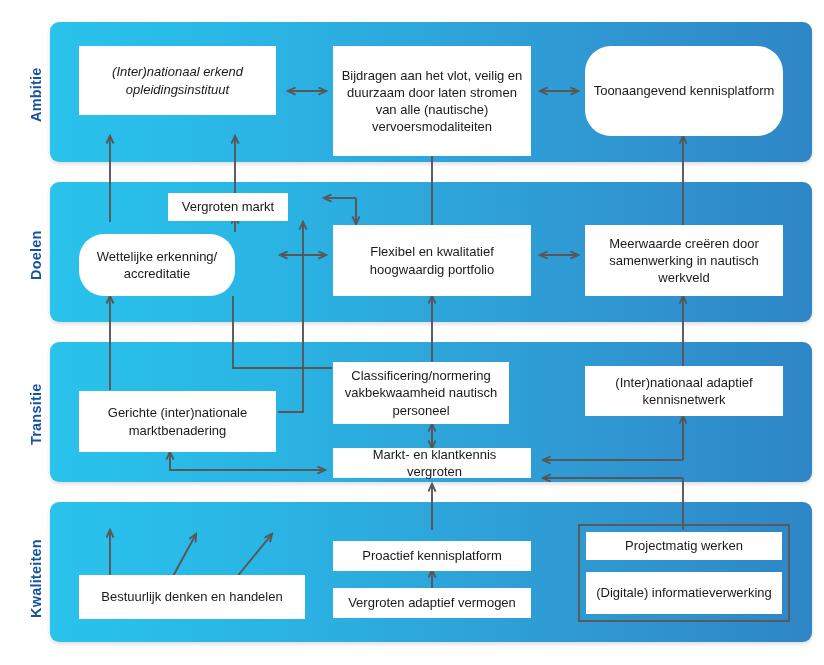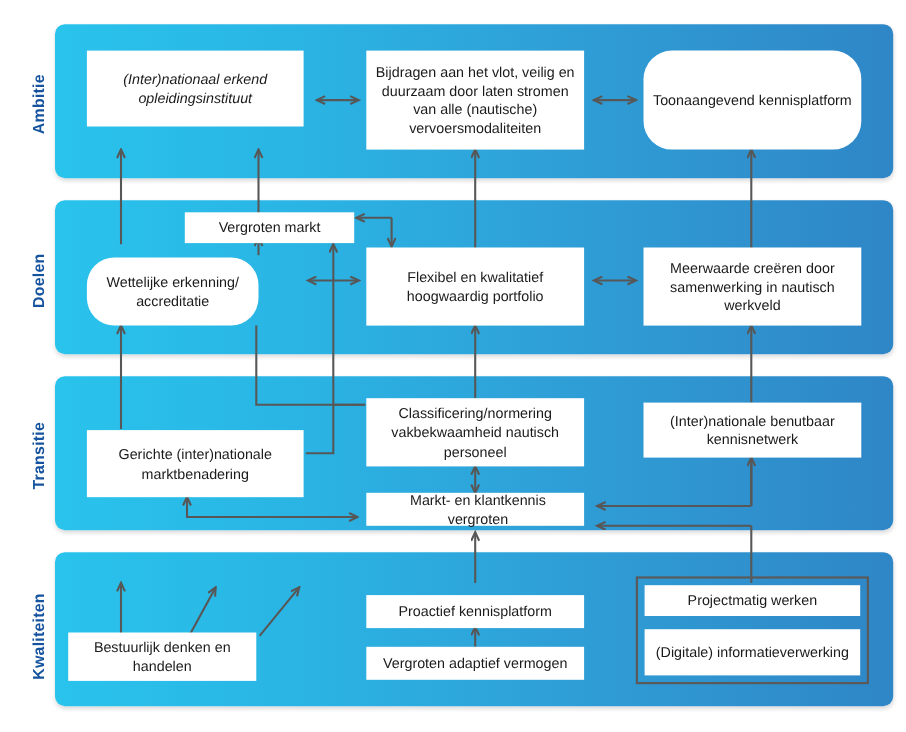"Bijdragen aan het vlot, veilig" div.nodebox { height: 90px -> 110px }
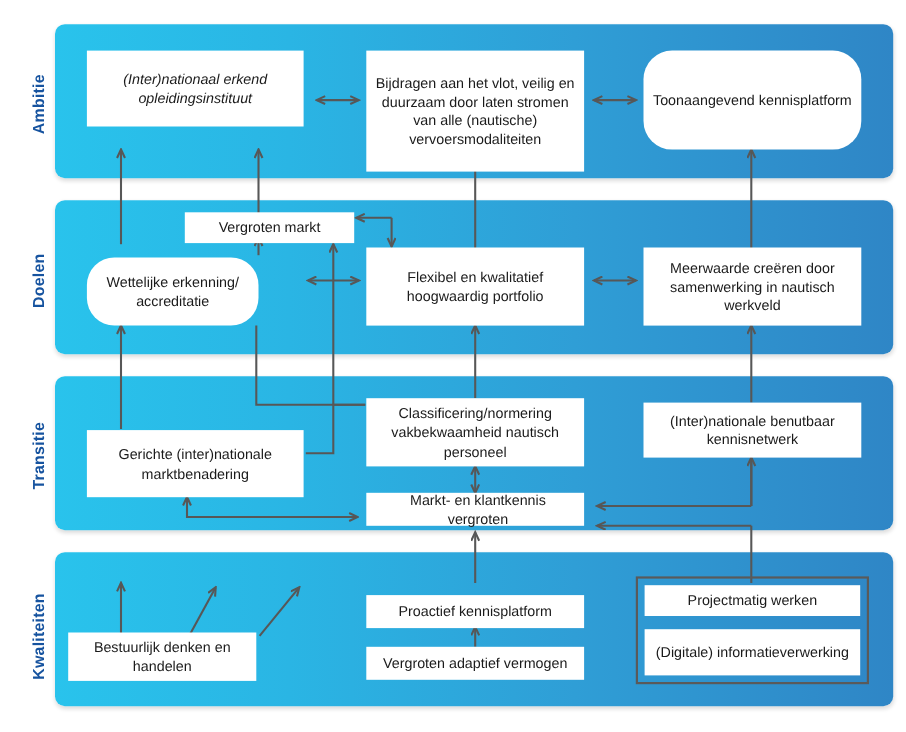"Vergroten markt" div.nodebox { width: 154px -> 120px }
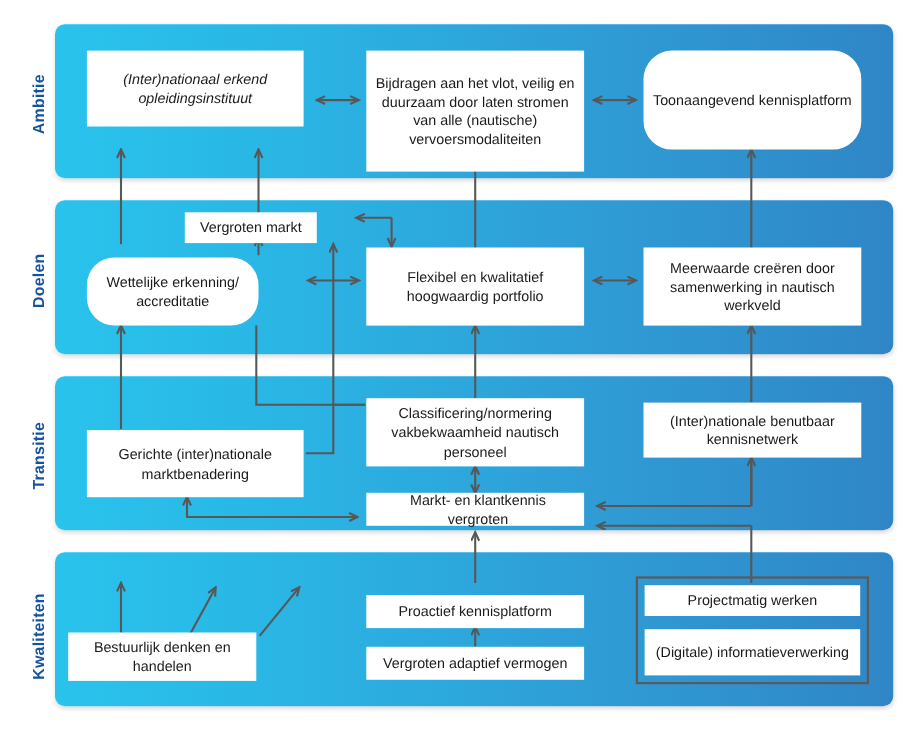"Classificering/normering vakbekwaamheid" div.nodebox { width: 198px -> 176px }
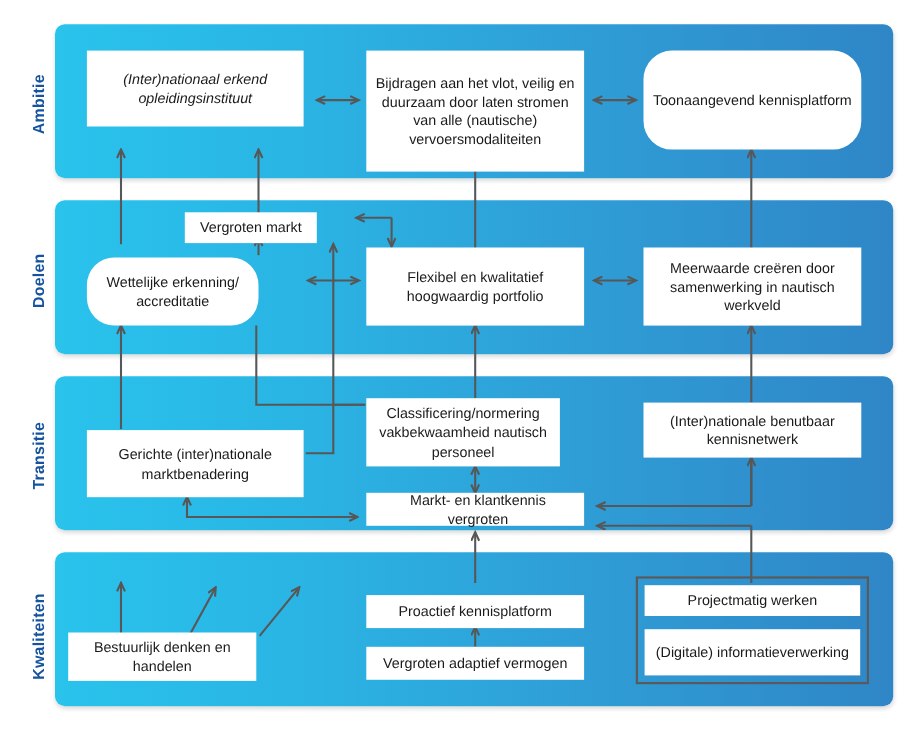"(Inter)nationale benutbaar kennisnetwerk" div.nodebox { text: nationale benutbaar -> nationaal adaptief }
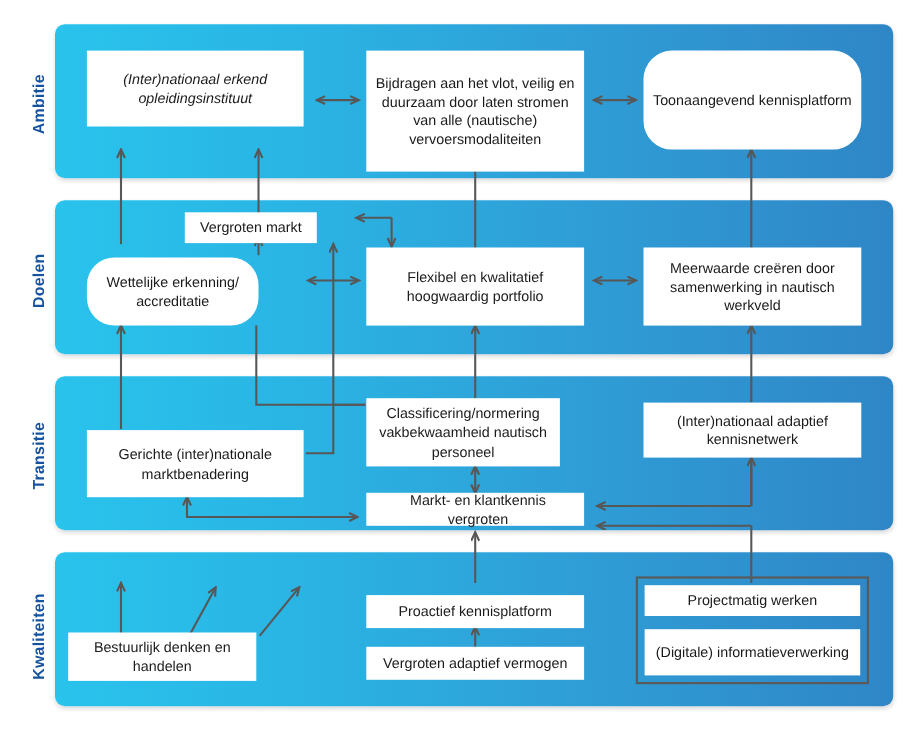"Bestuurlijk denken en handelen" div.nodebox { left: 62px -> 79px; width: 171px -> 226px }
